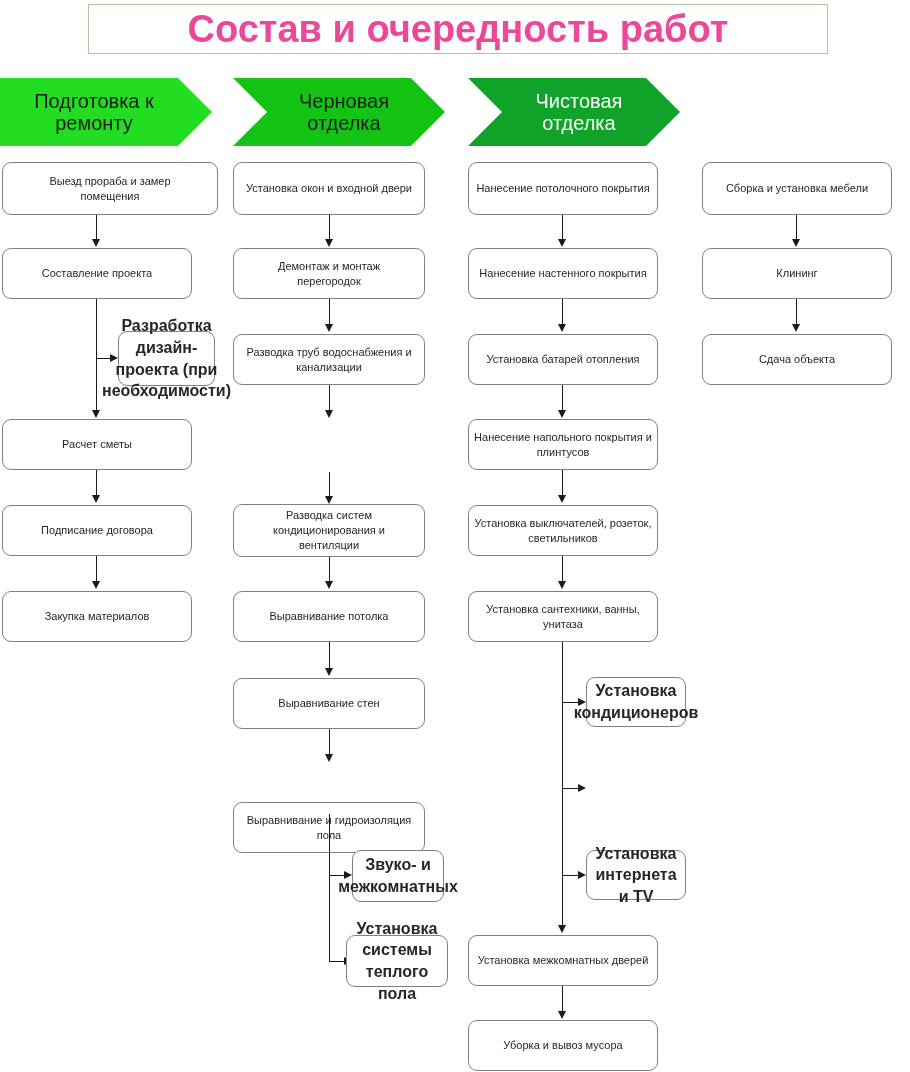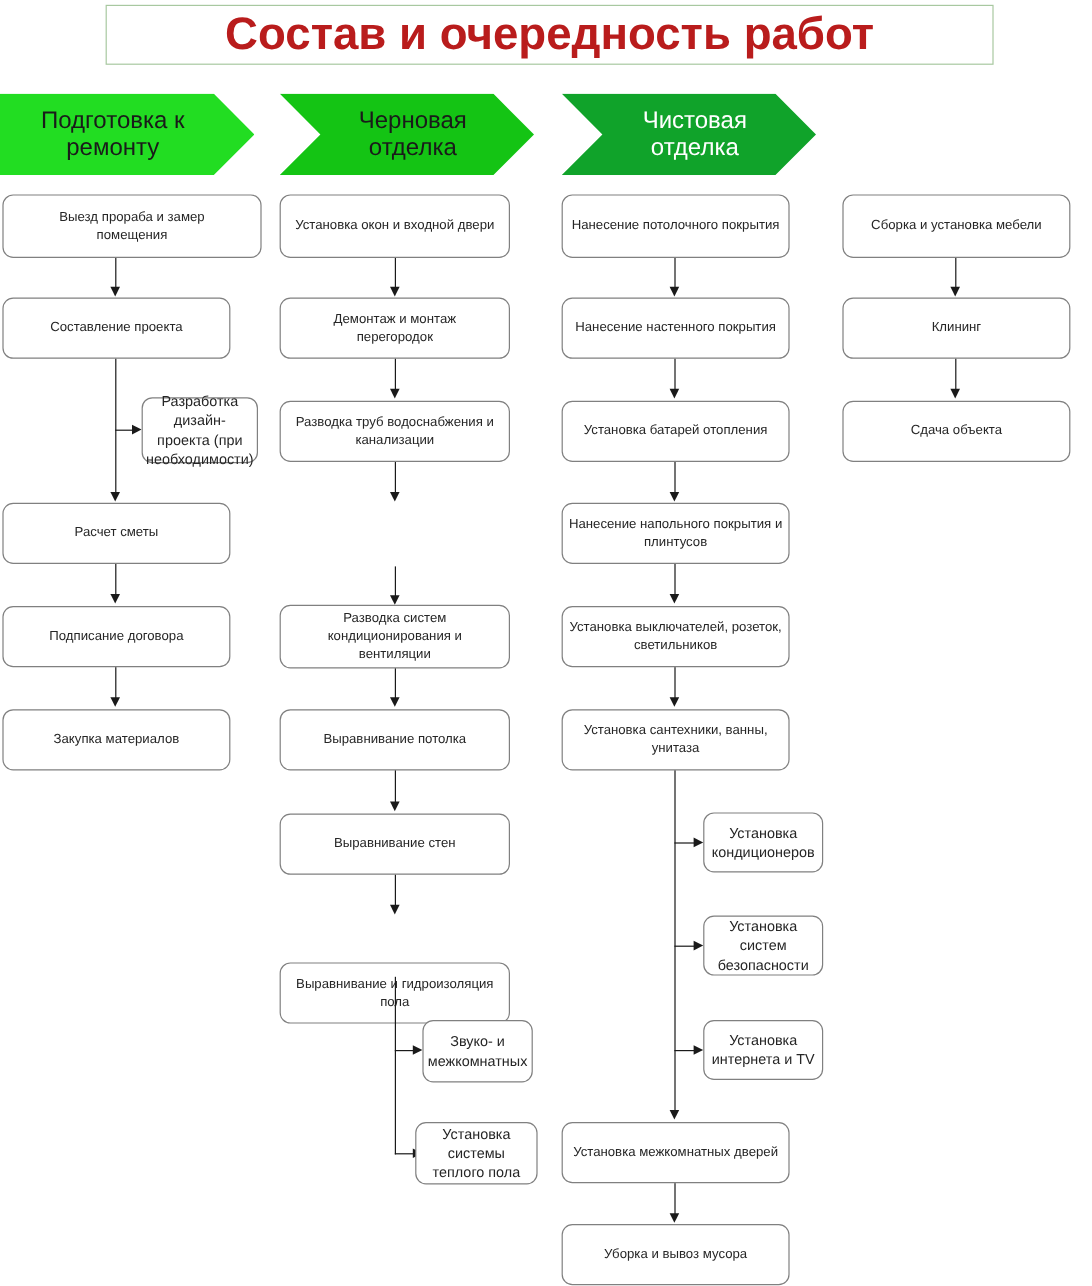"Состав и очередность работ" span.title-text { color: #b91c1c -> #ec4899 }
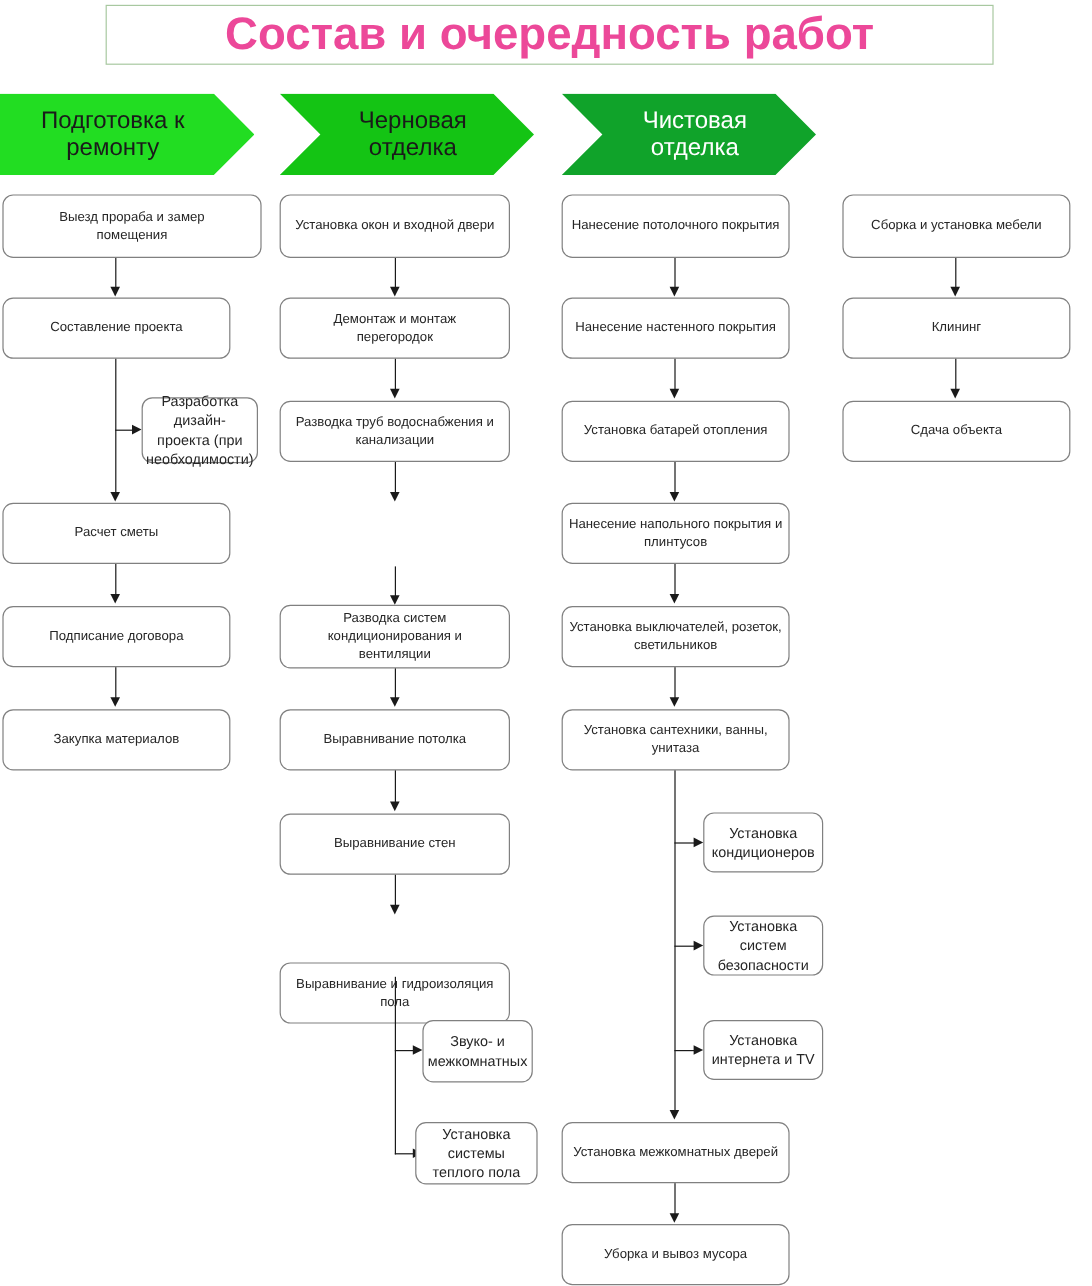"Разработка дизайн-" .node.small .node-label { font-size: 12px -> 16px; font-weight: none -> bold }
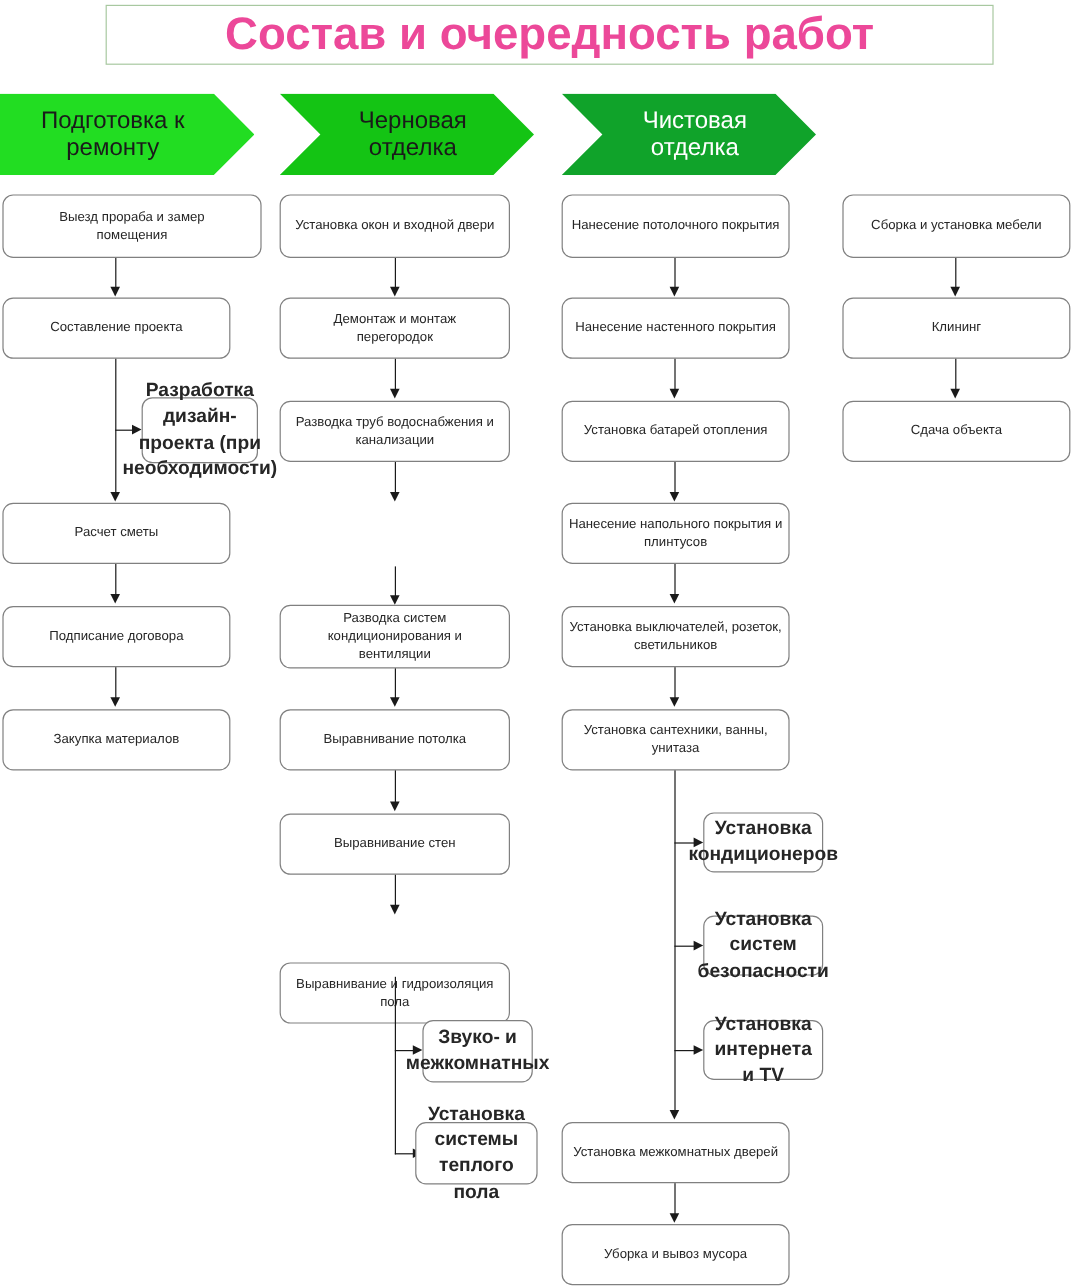"Установка систем" div.node { html: <div> <span>Установка систем безопасности</span> </div> -> none }
